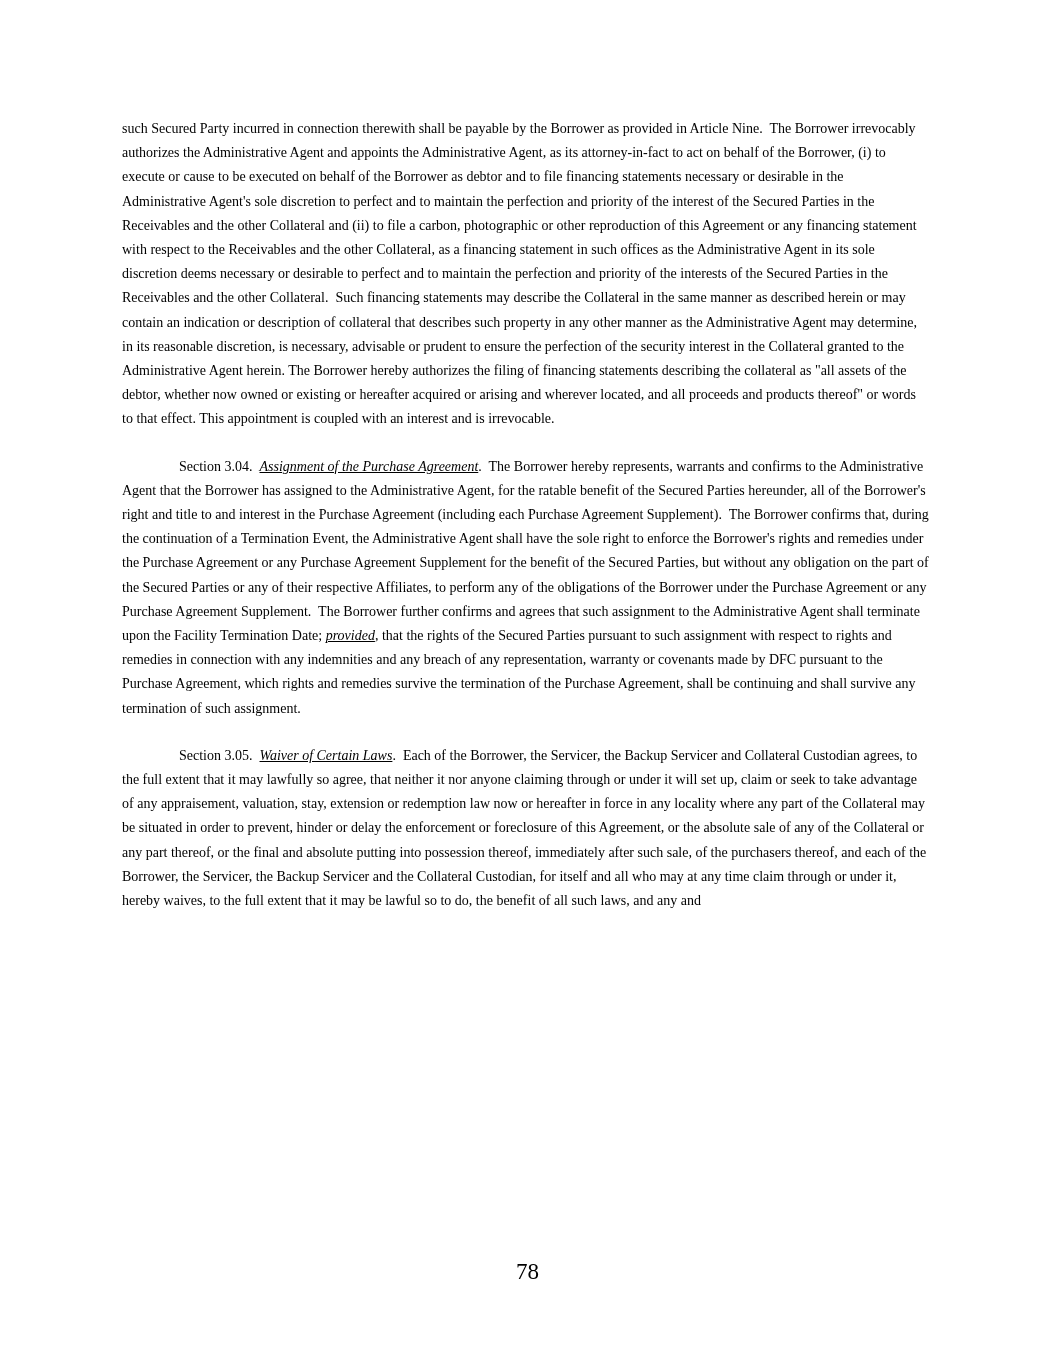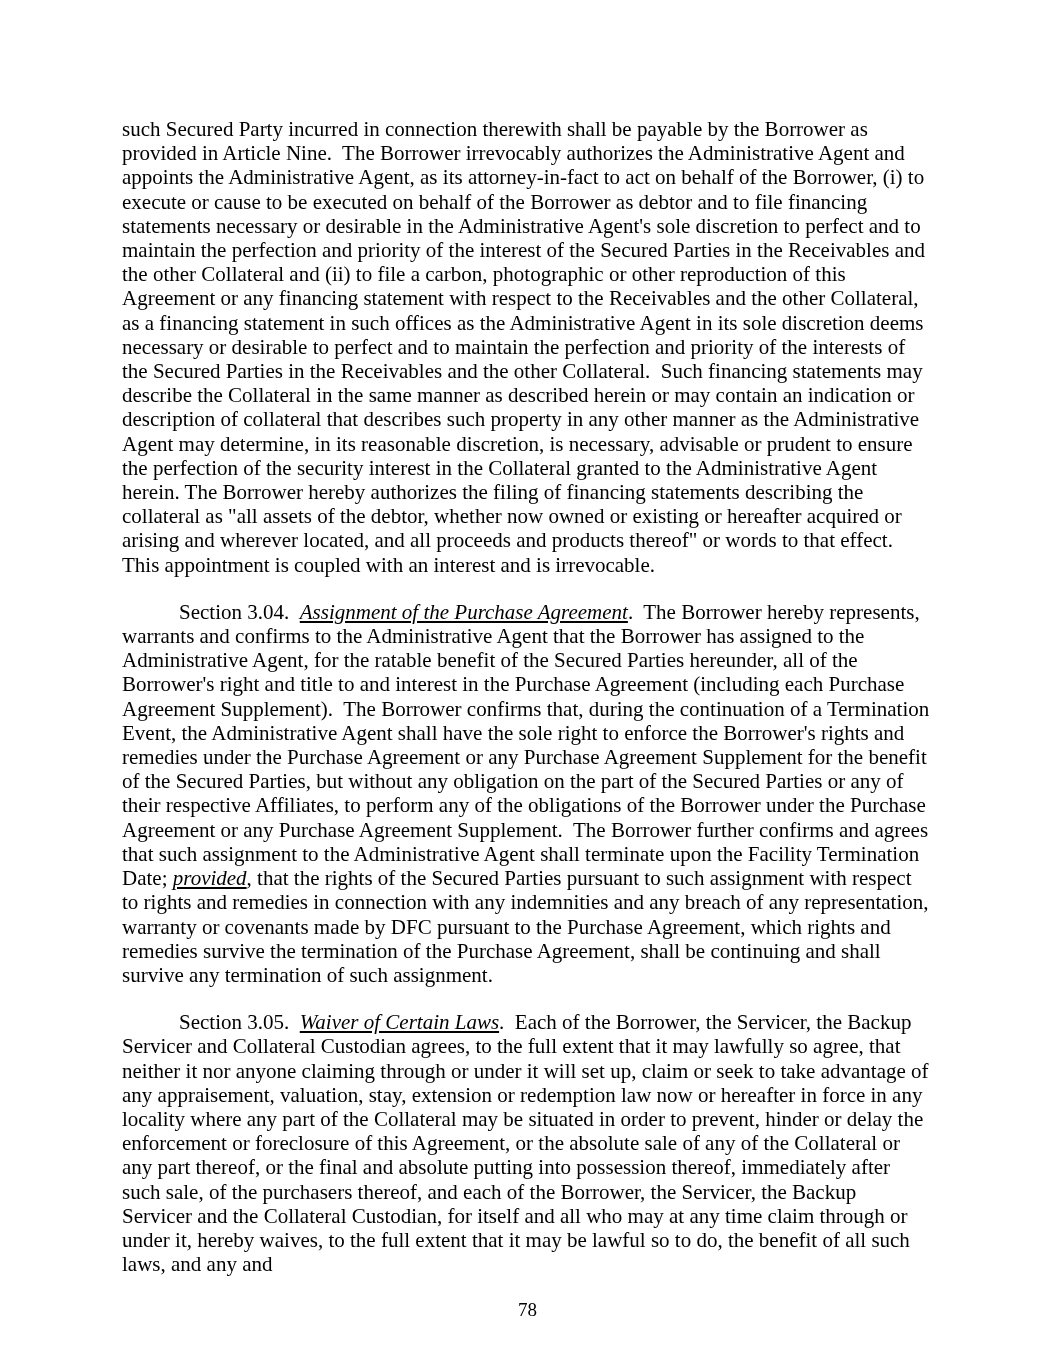"such Secured Party incurred in" .content { font-size: 21px -> 14px }
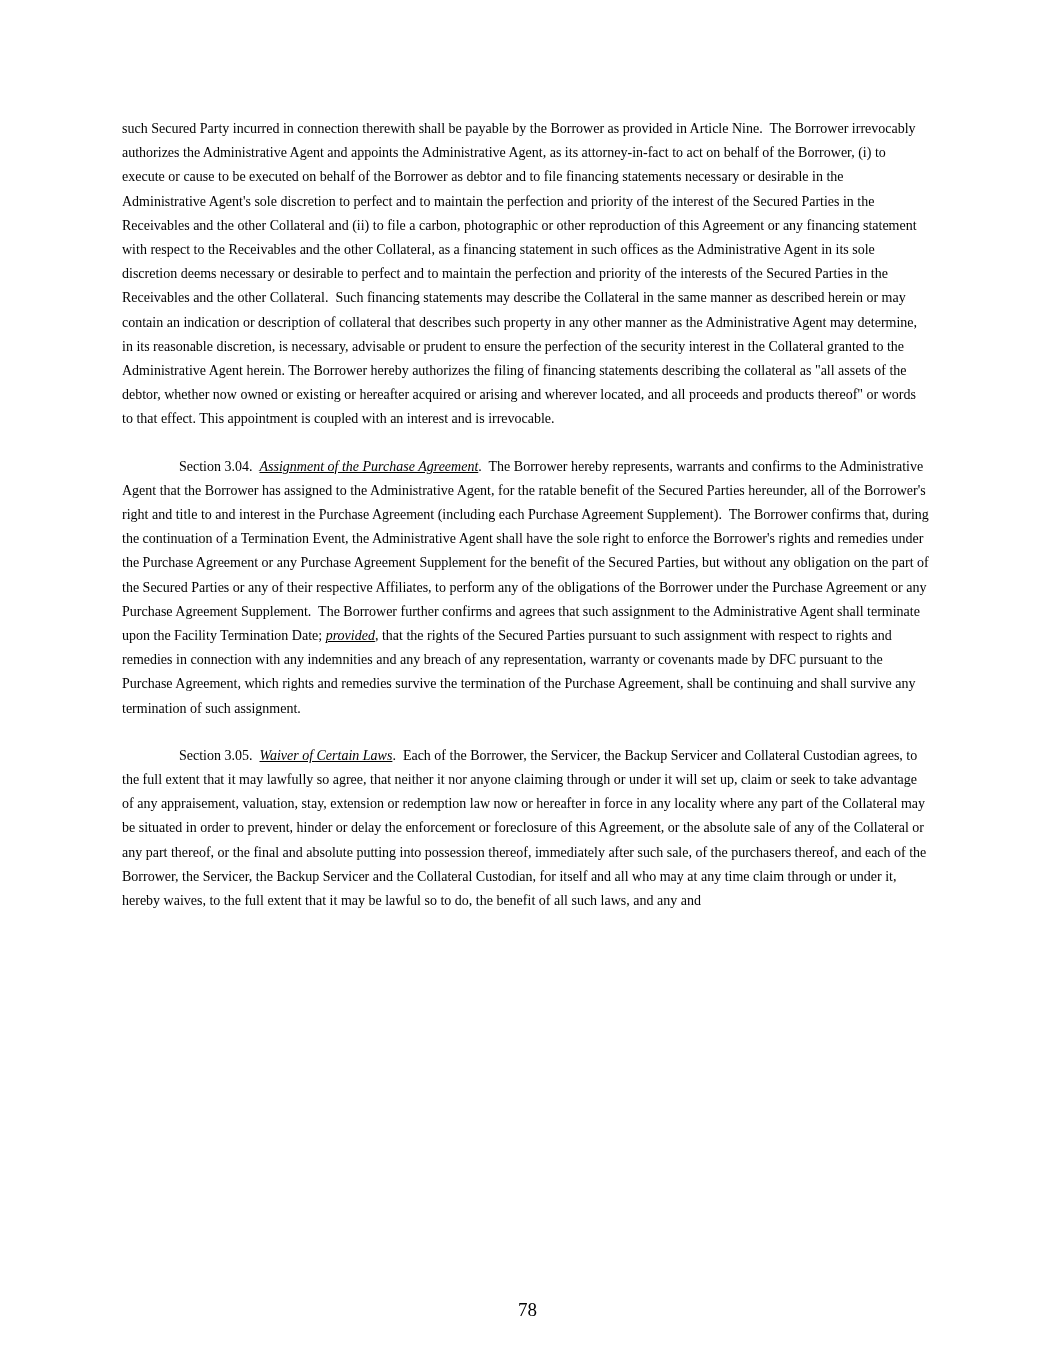"78" .footer { font-size: 19px -> 23px; margin-top: 40px -> none }
